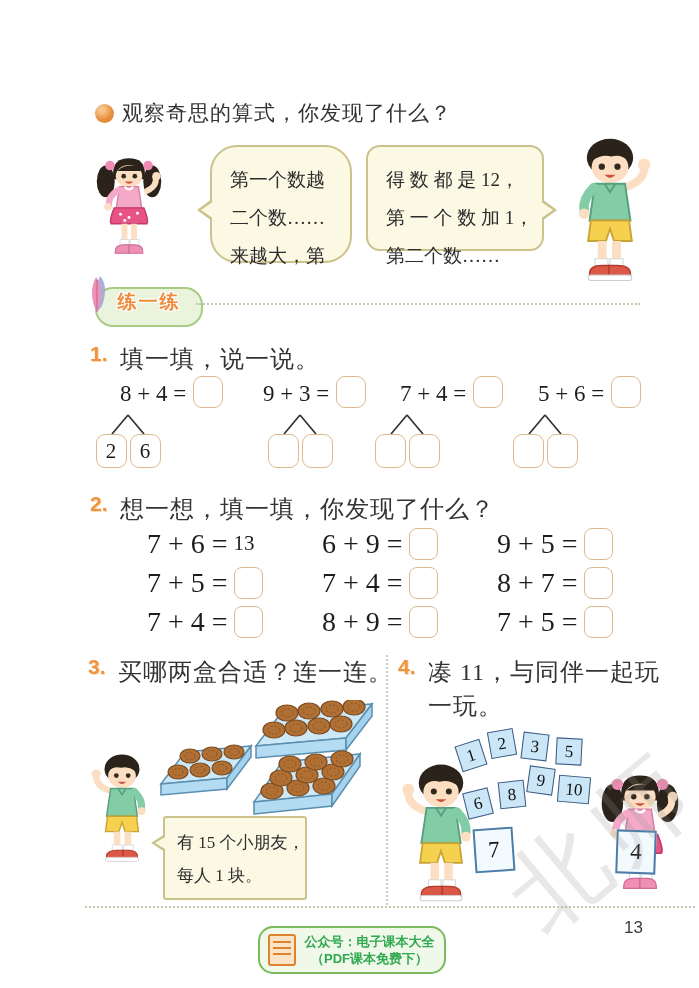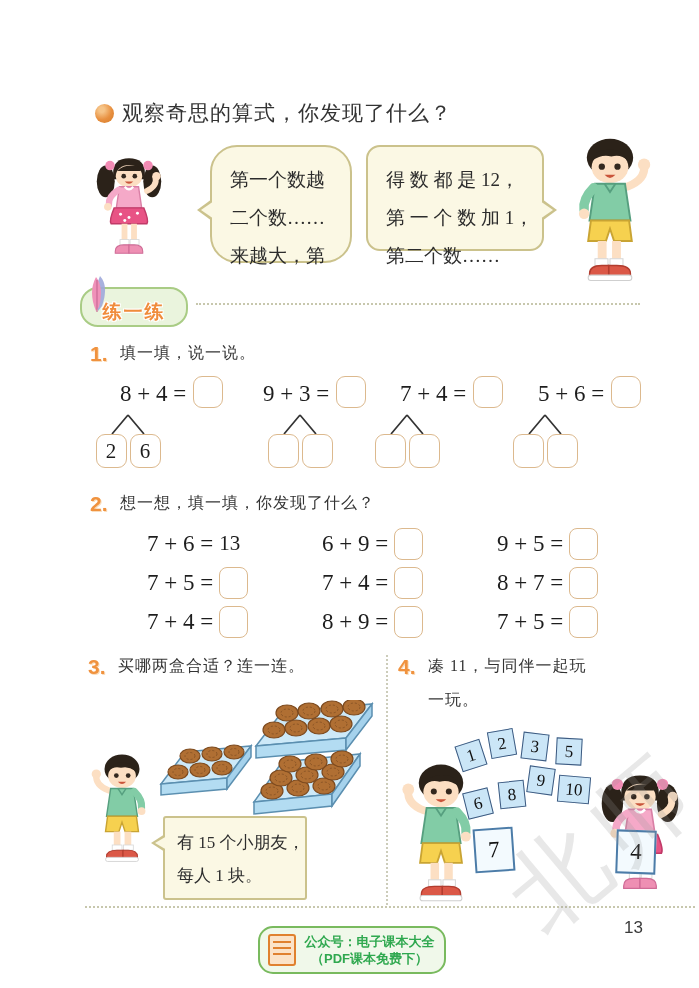"练一练" .practice-badge { align-items: flex-end -> flex-start; left: 80px -> 95px }
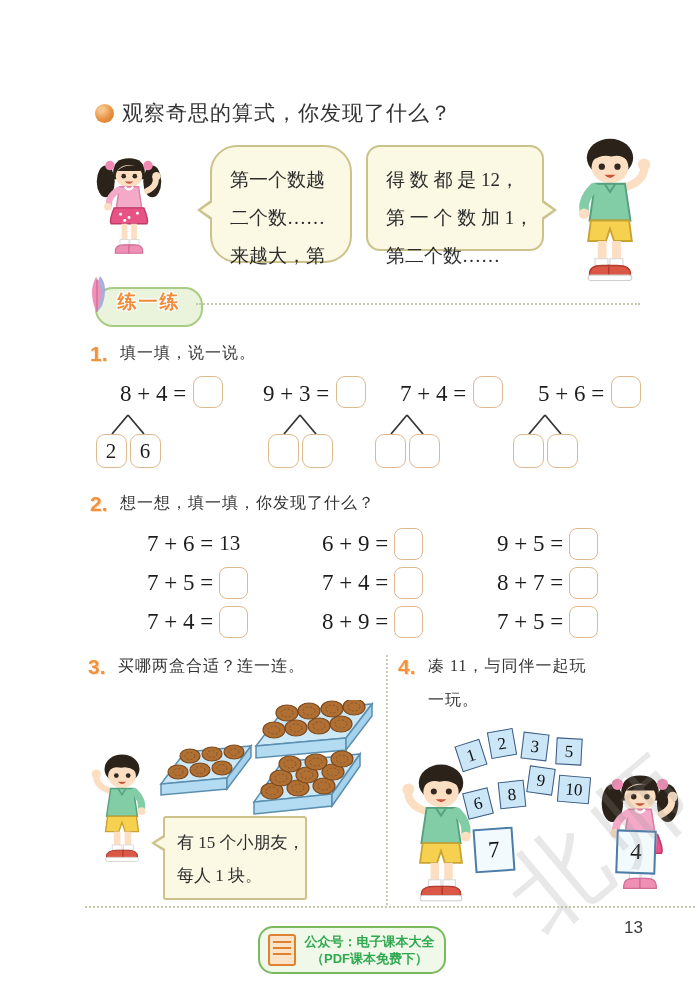"填一填，说一说。" .extitle { font-size: 16px -> 24px }
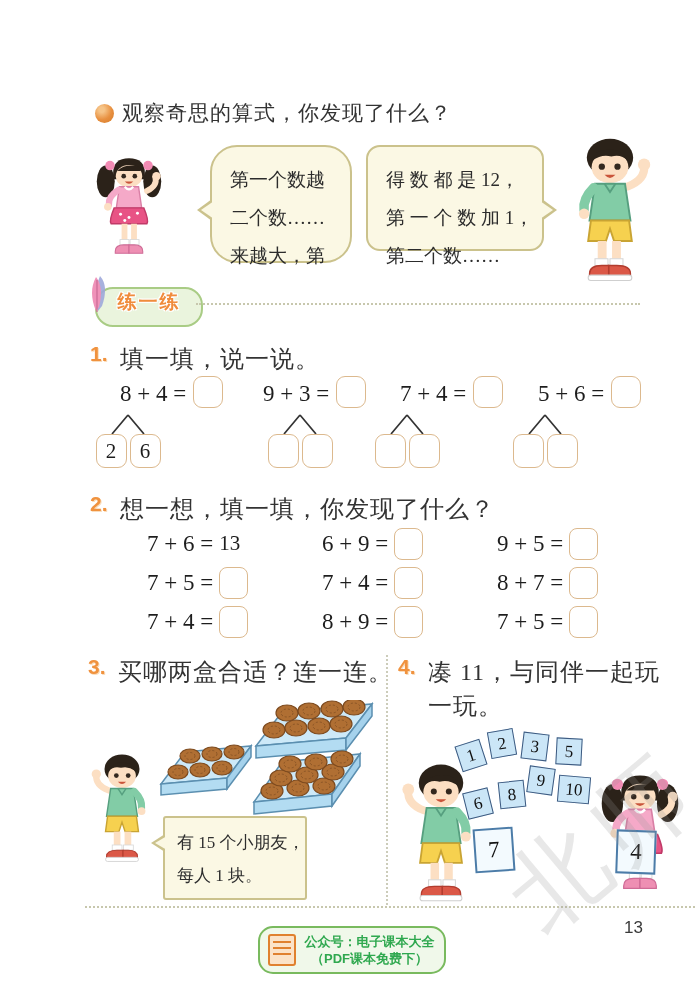"7 + 6 =" .ex2-cell .lhs { font-size: 23px -> 28px }
